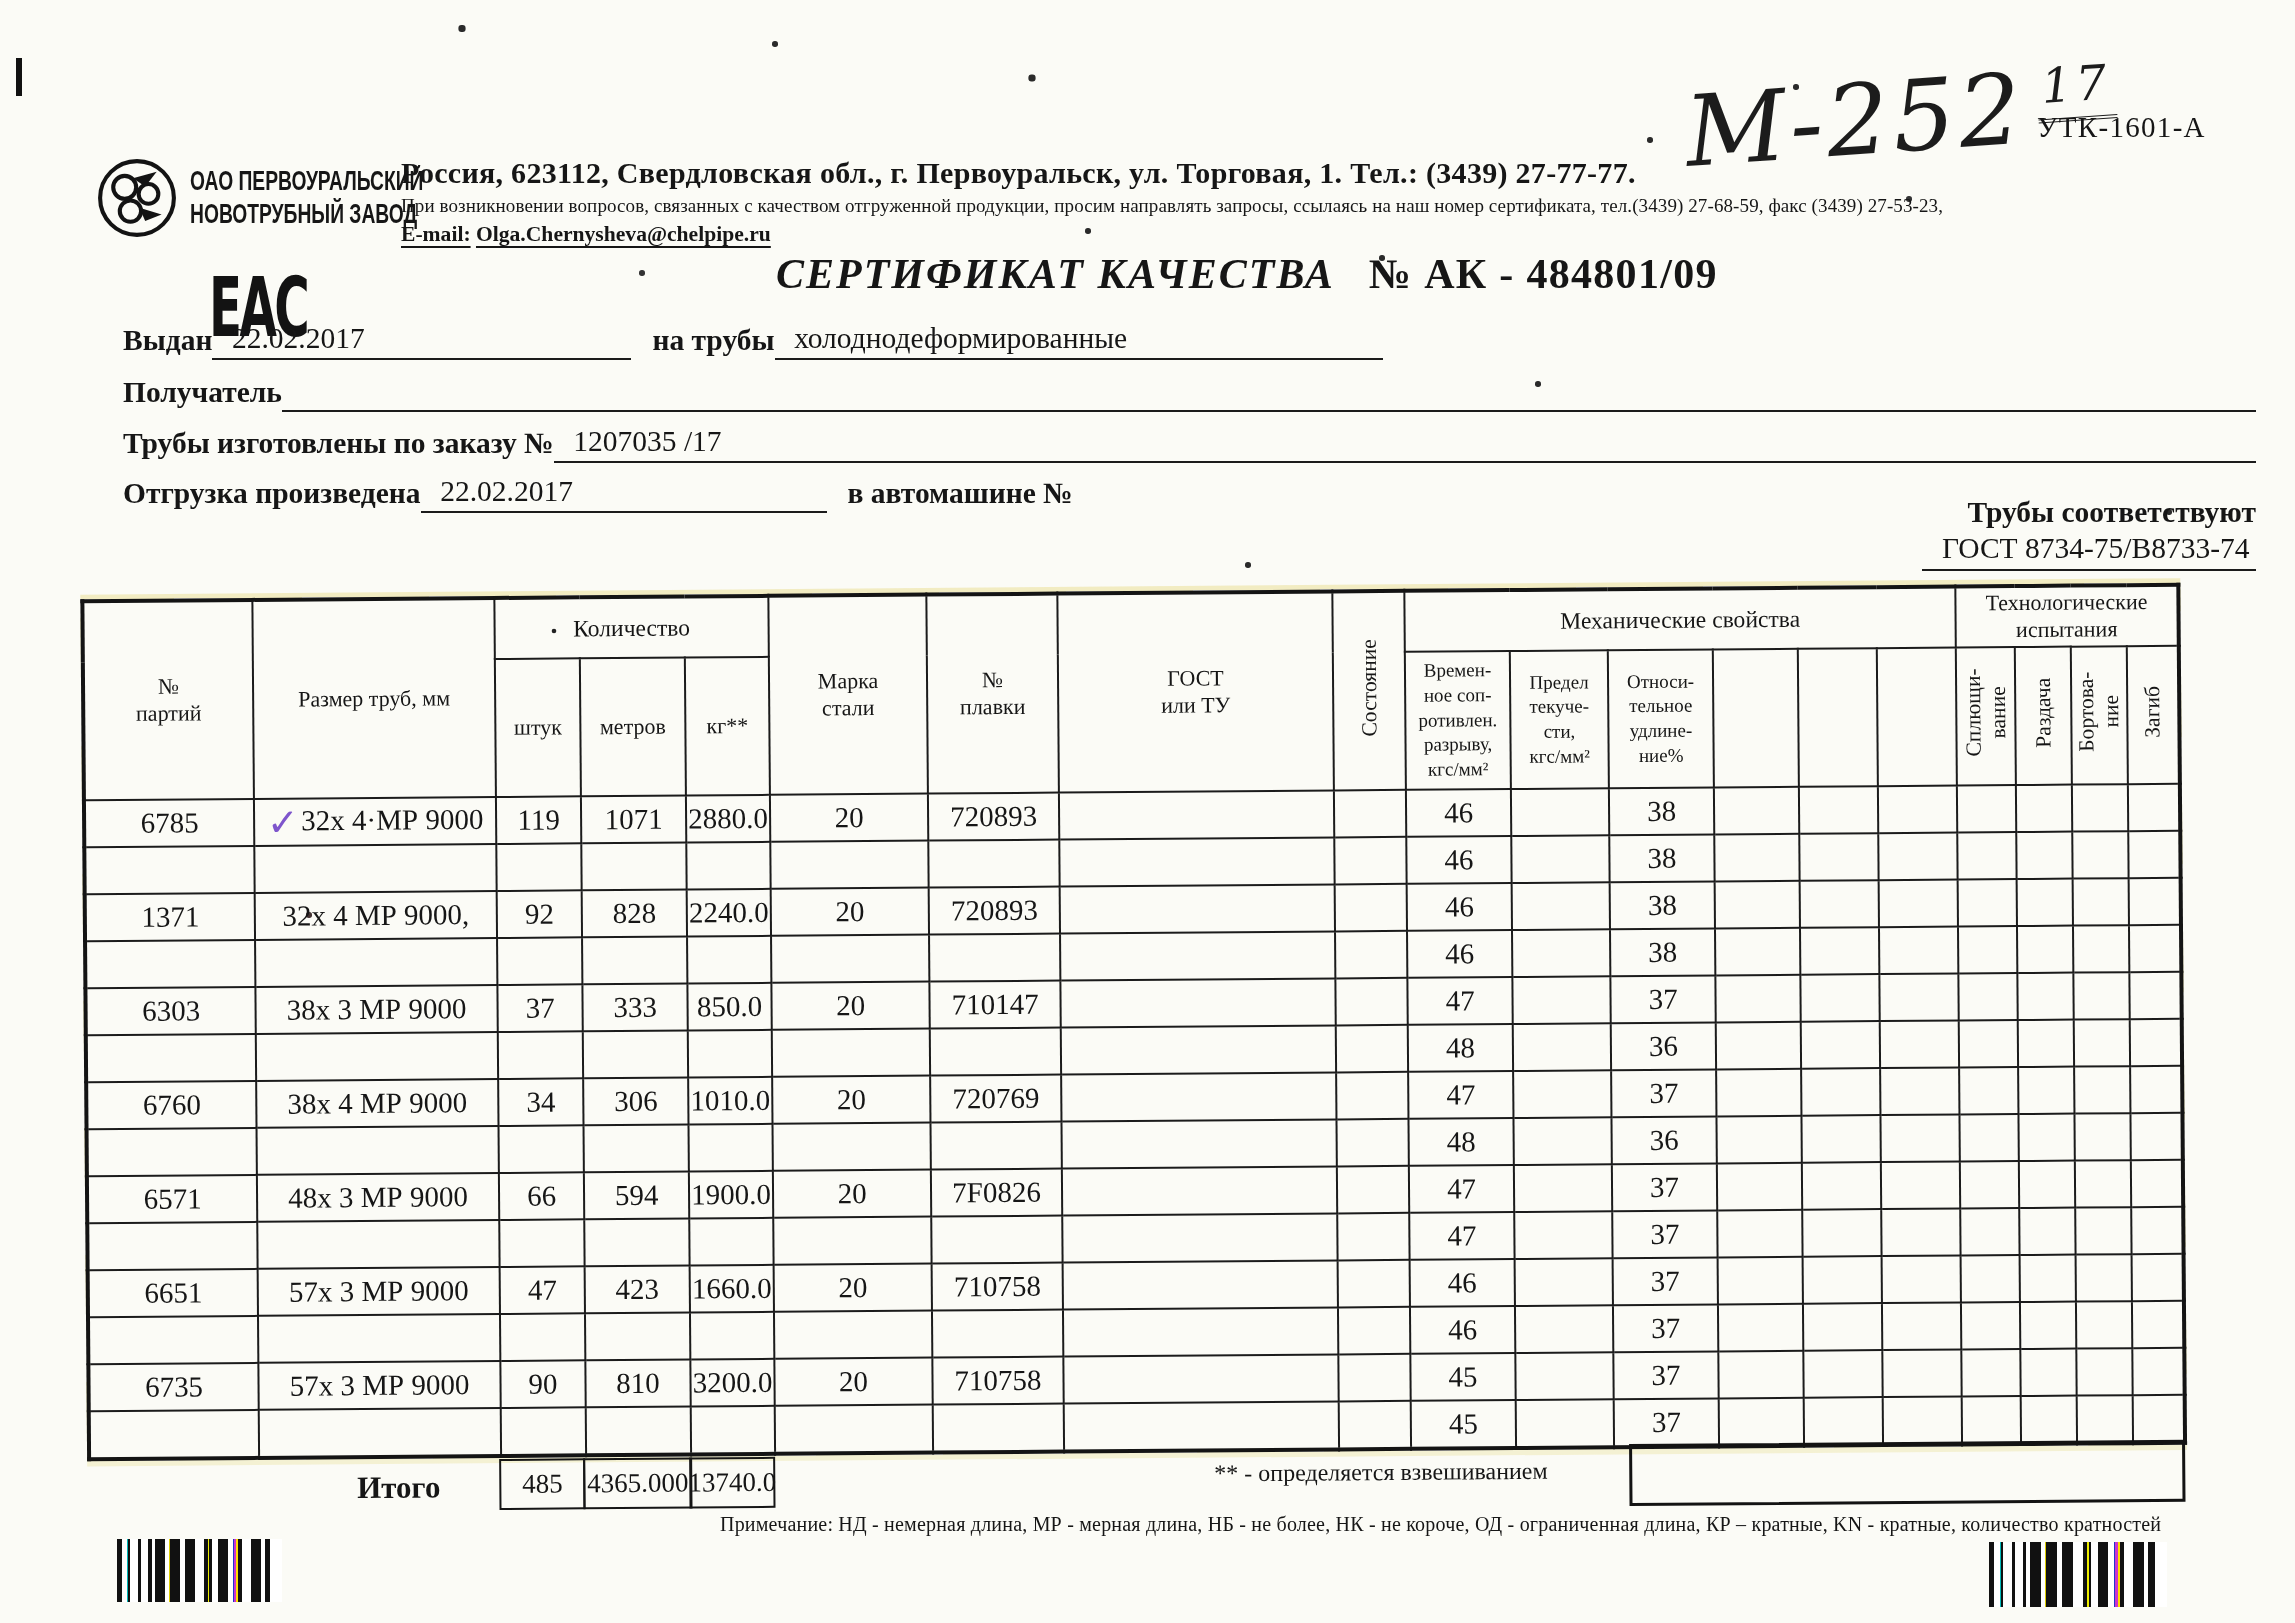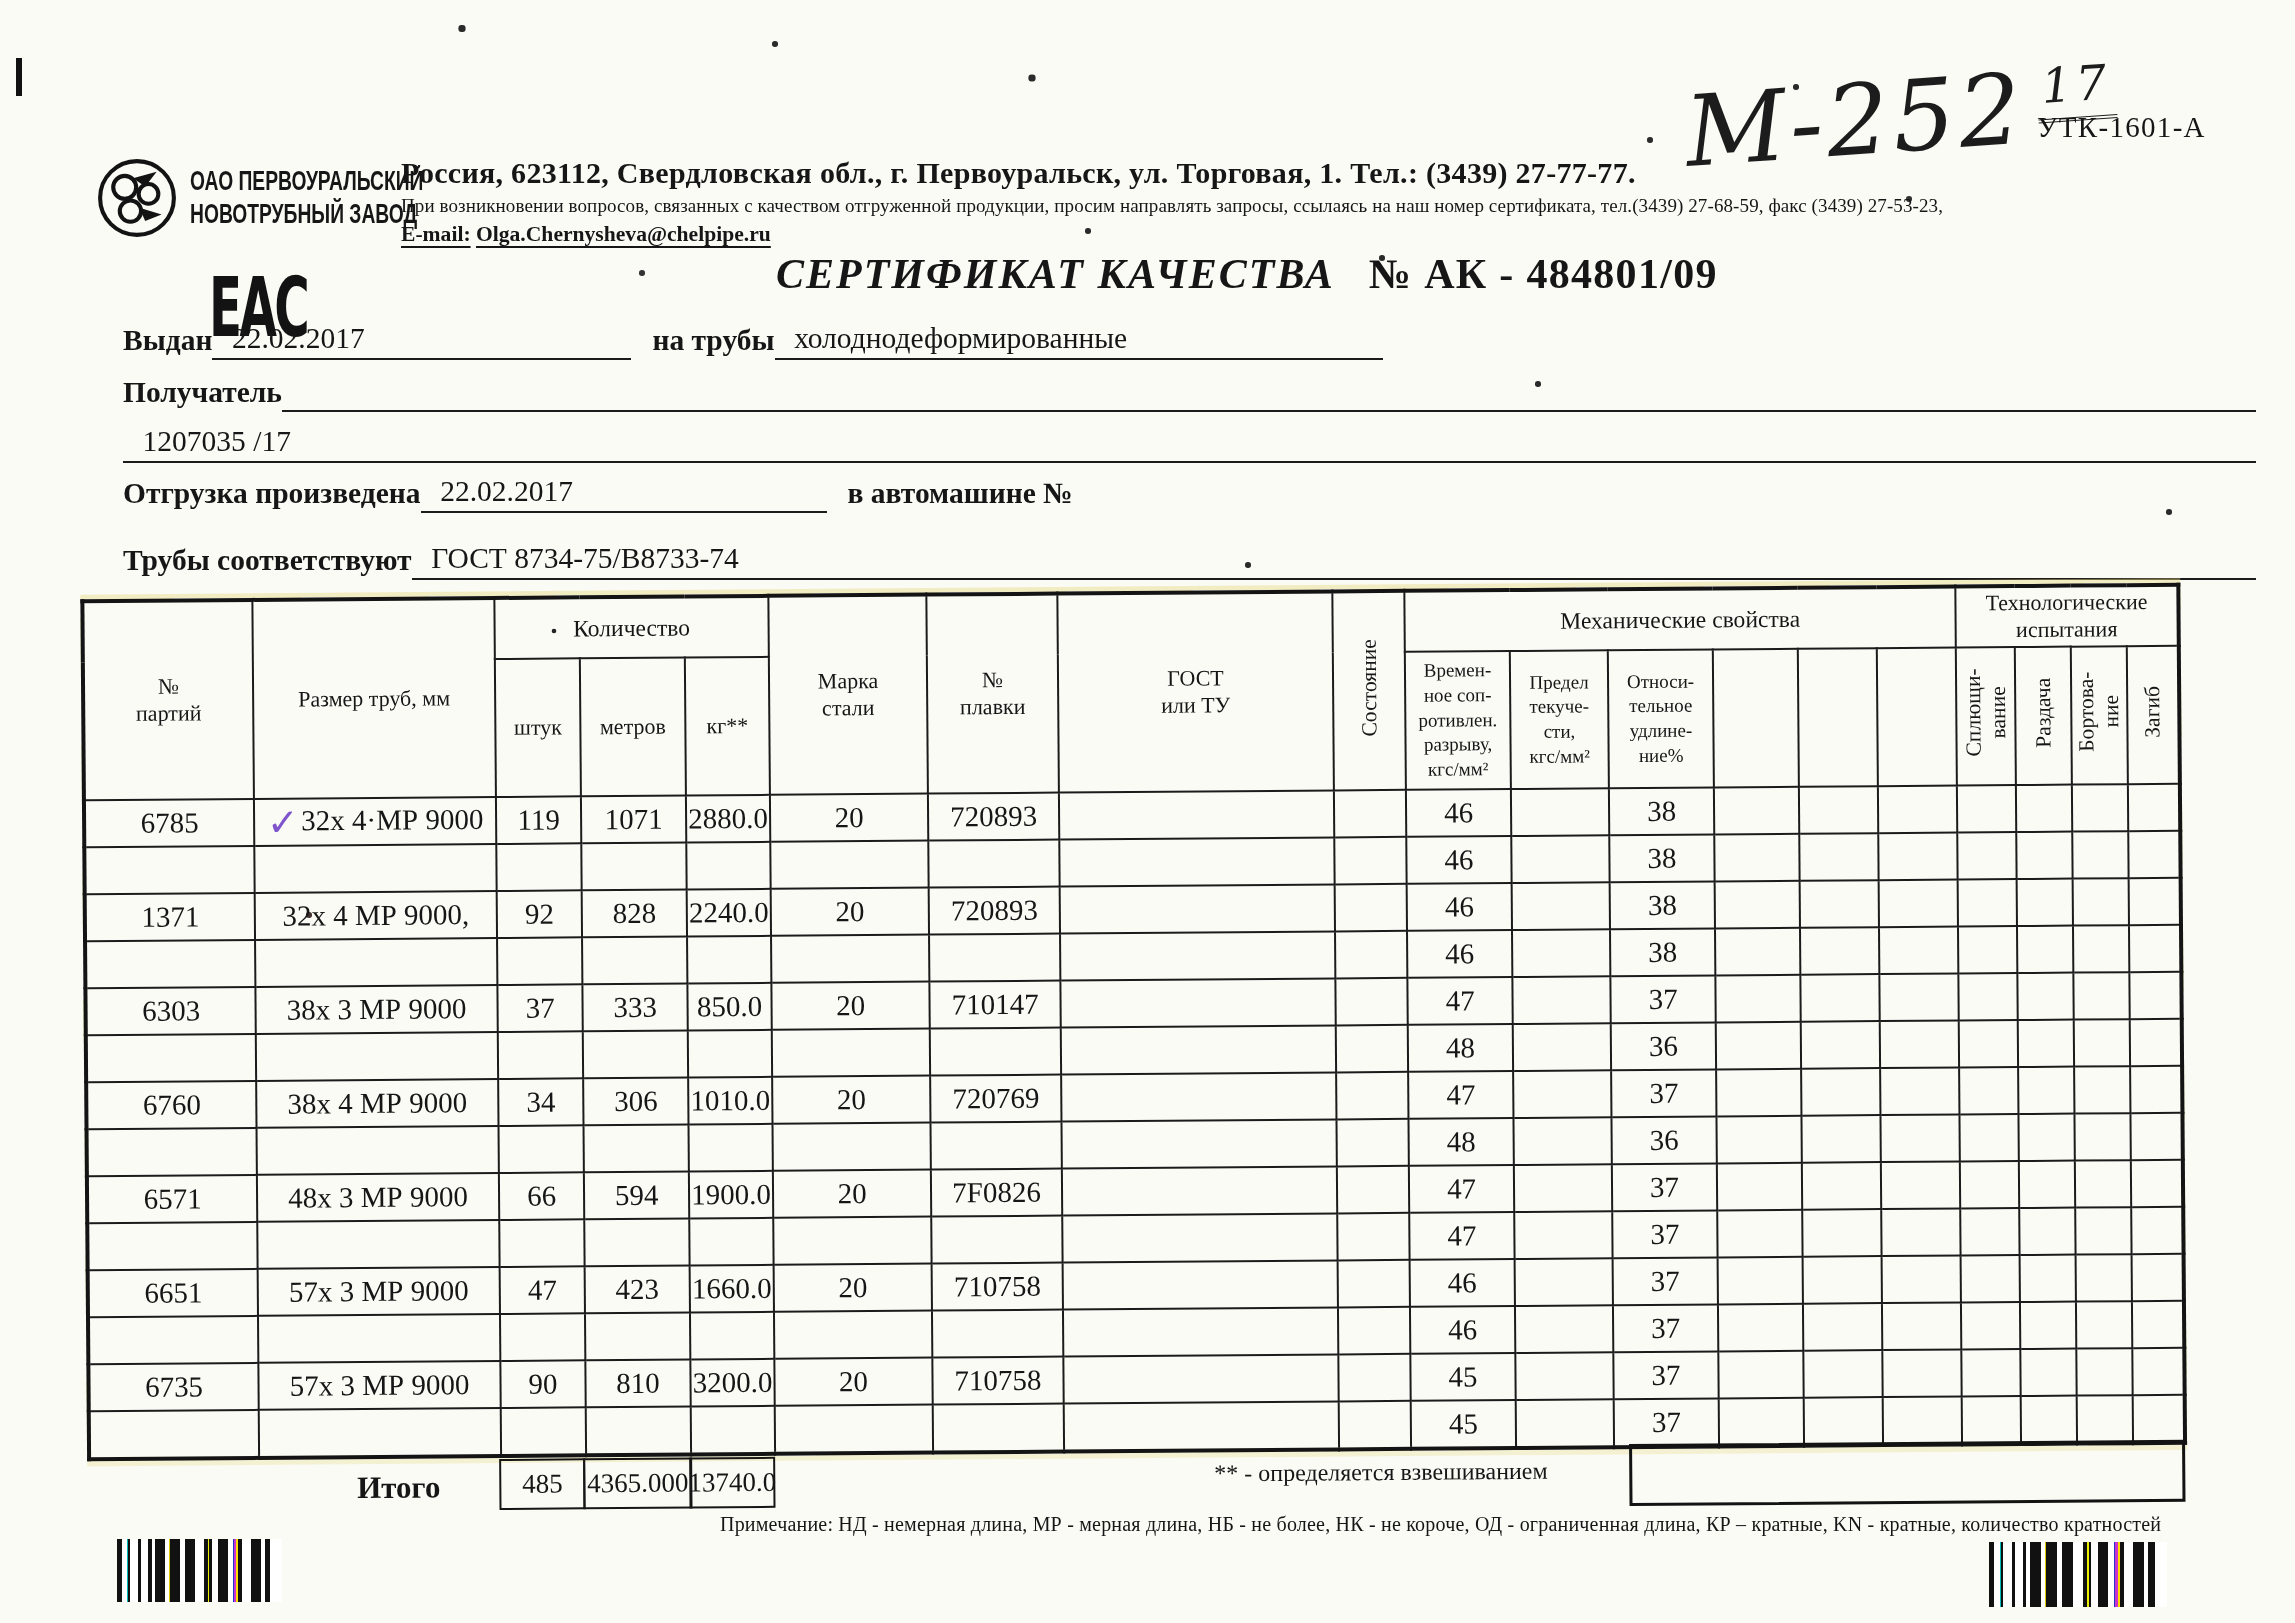"Трубы изготовлены по заказу №" span.lbl { html: none -> <span>Трубы изготовлены по заказу №</span> }
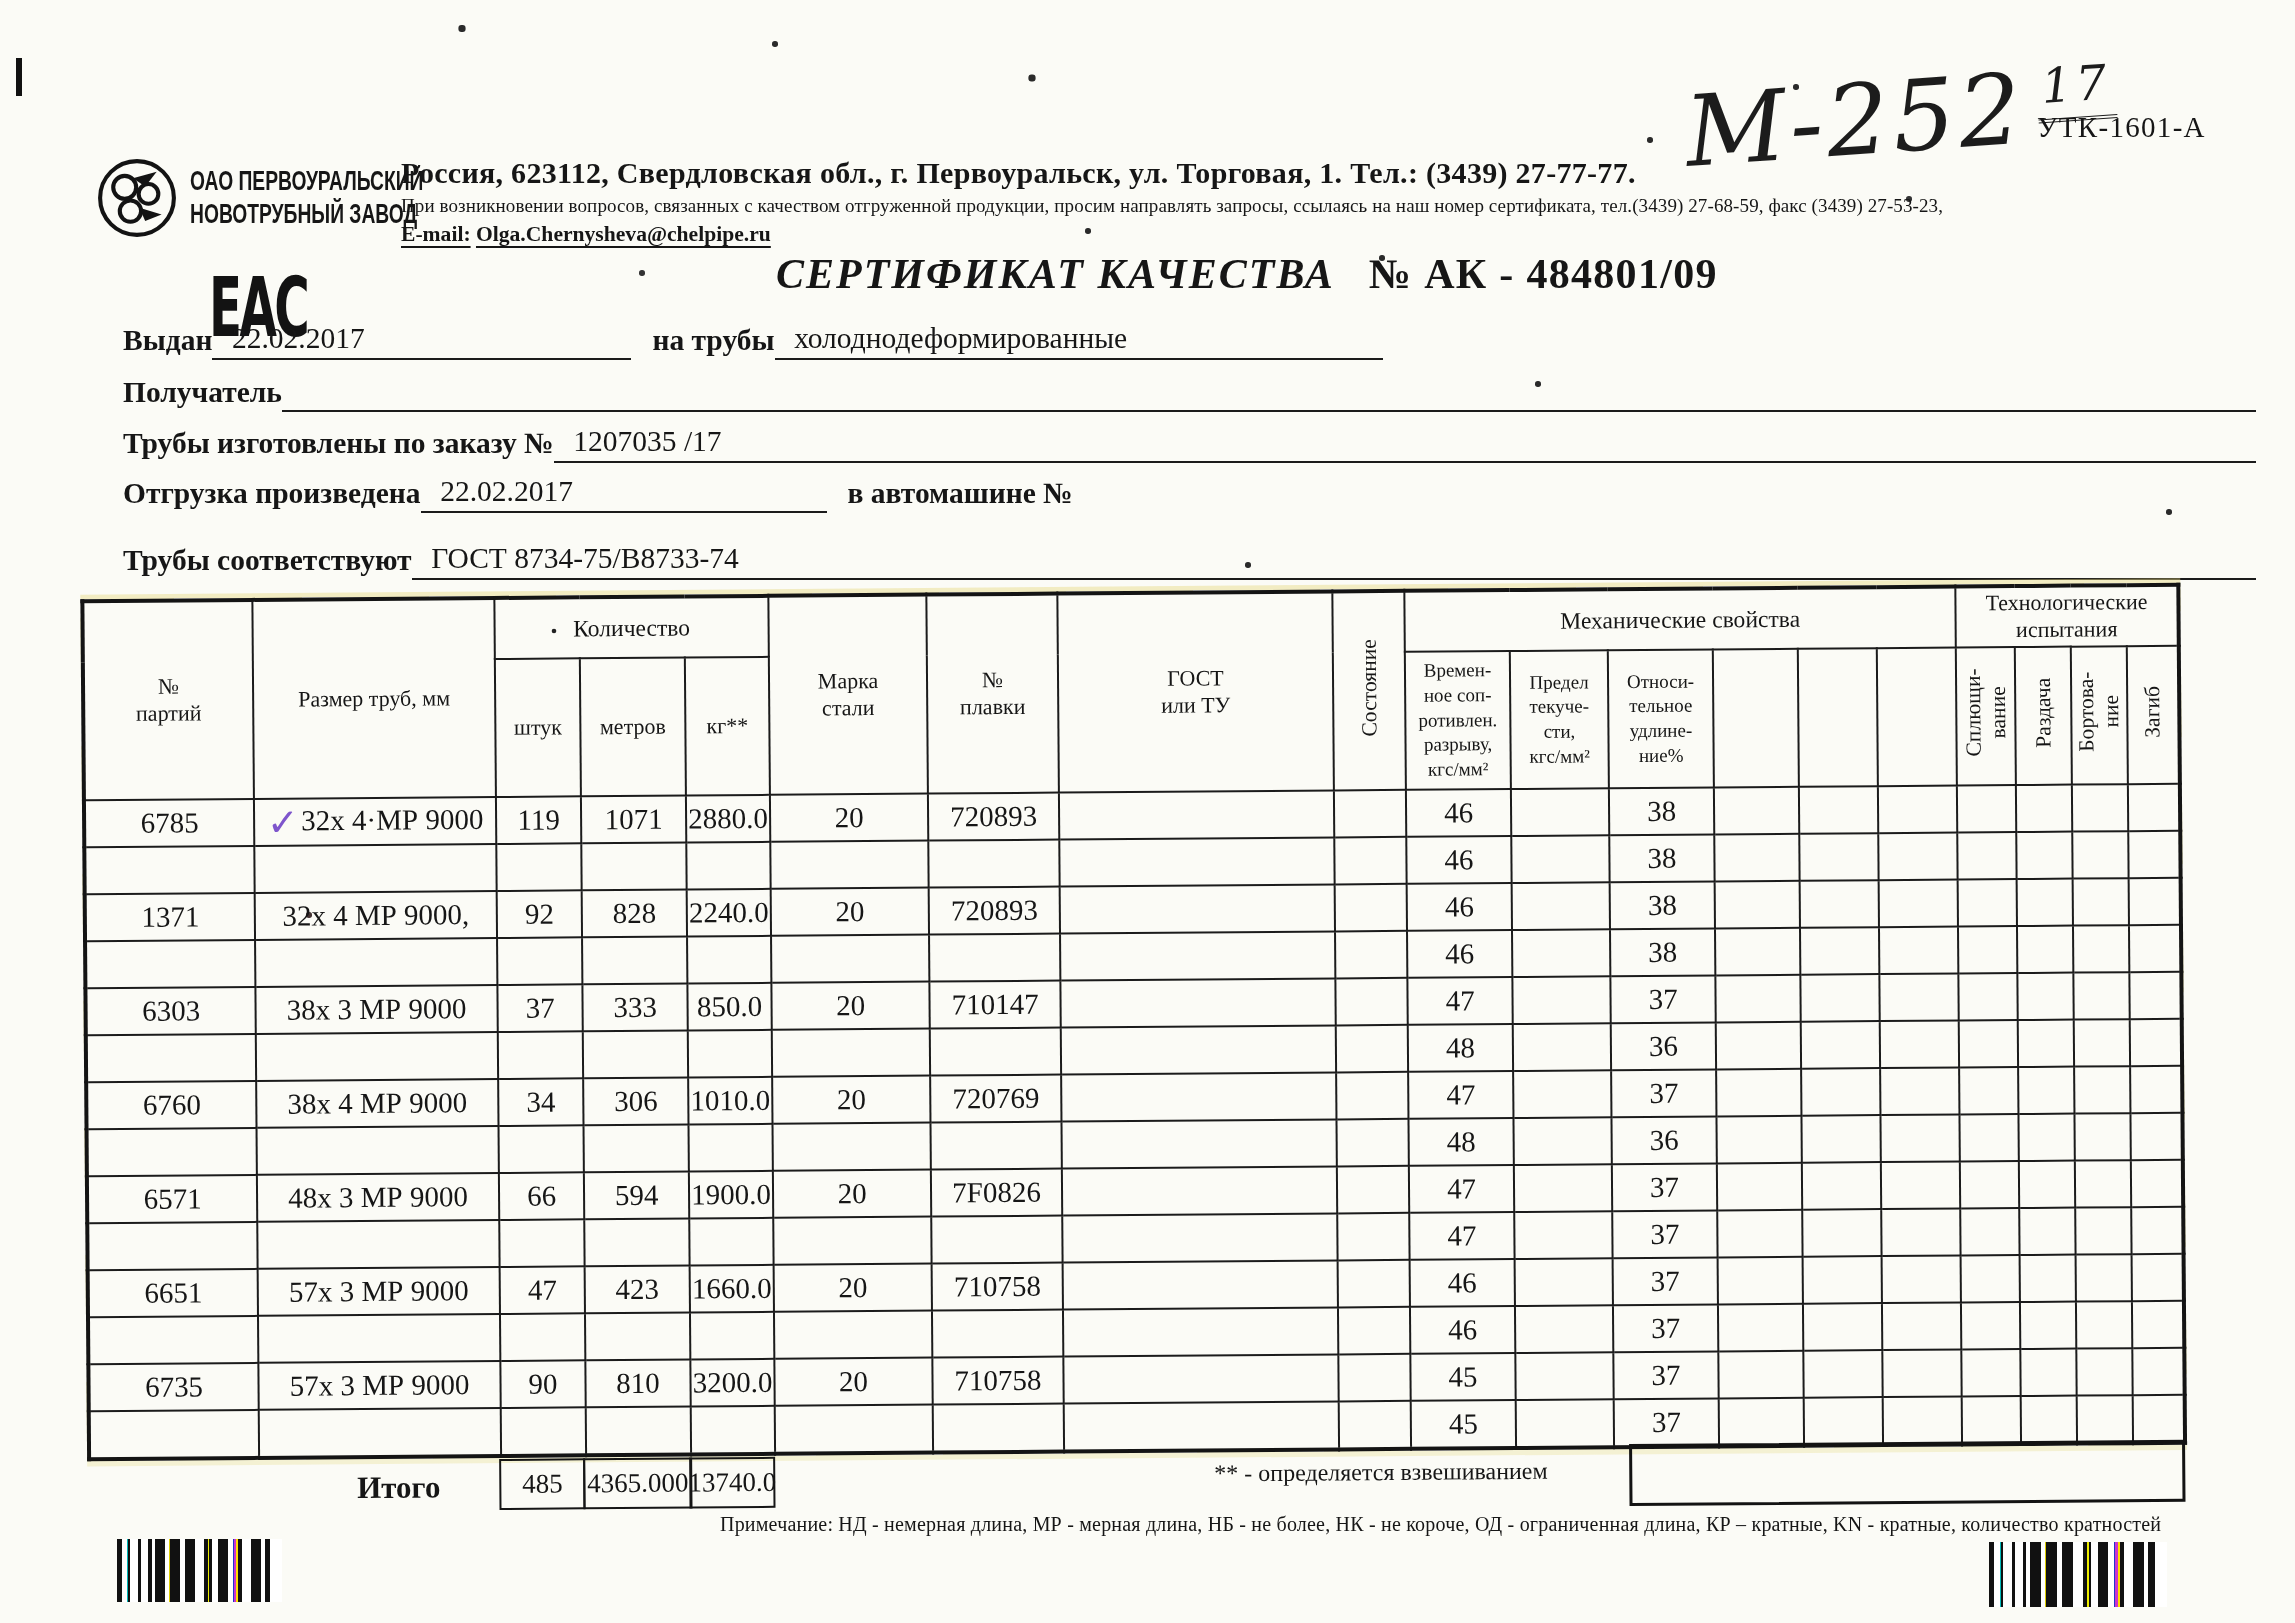"Трубы соответствуют" div.frow { flex-direction: none -> column; top: 542px -> 496px }
